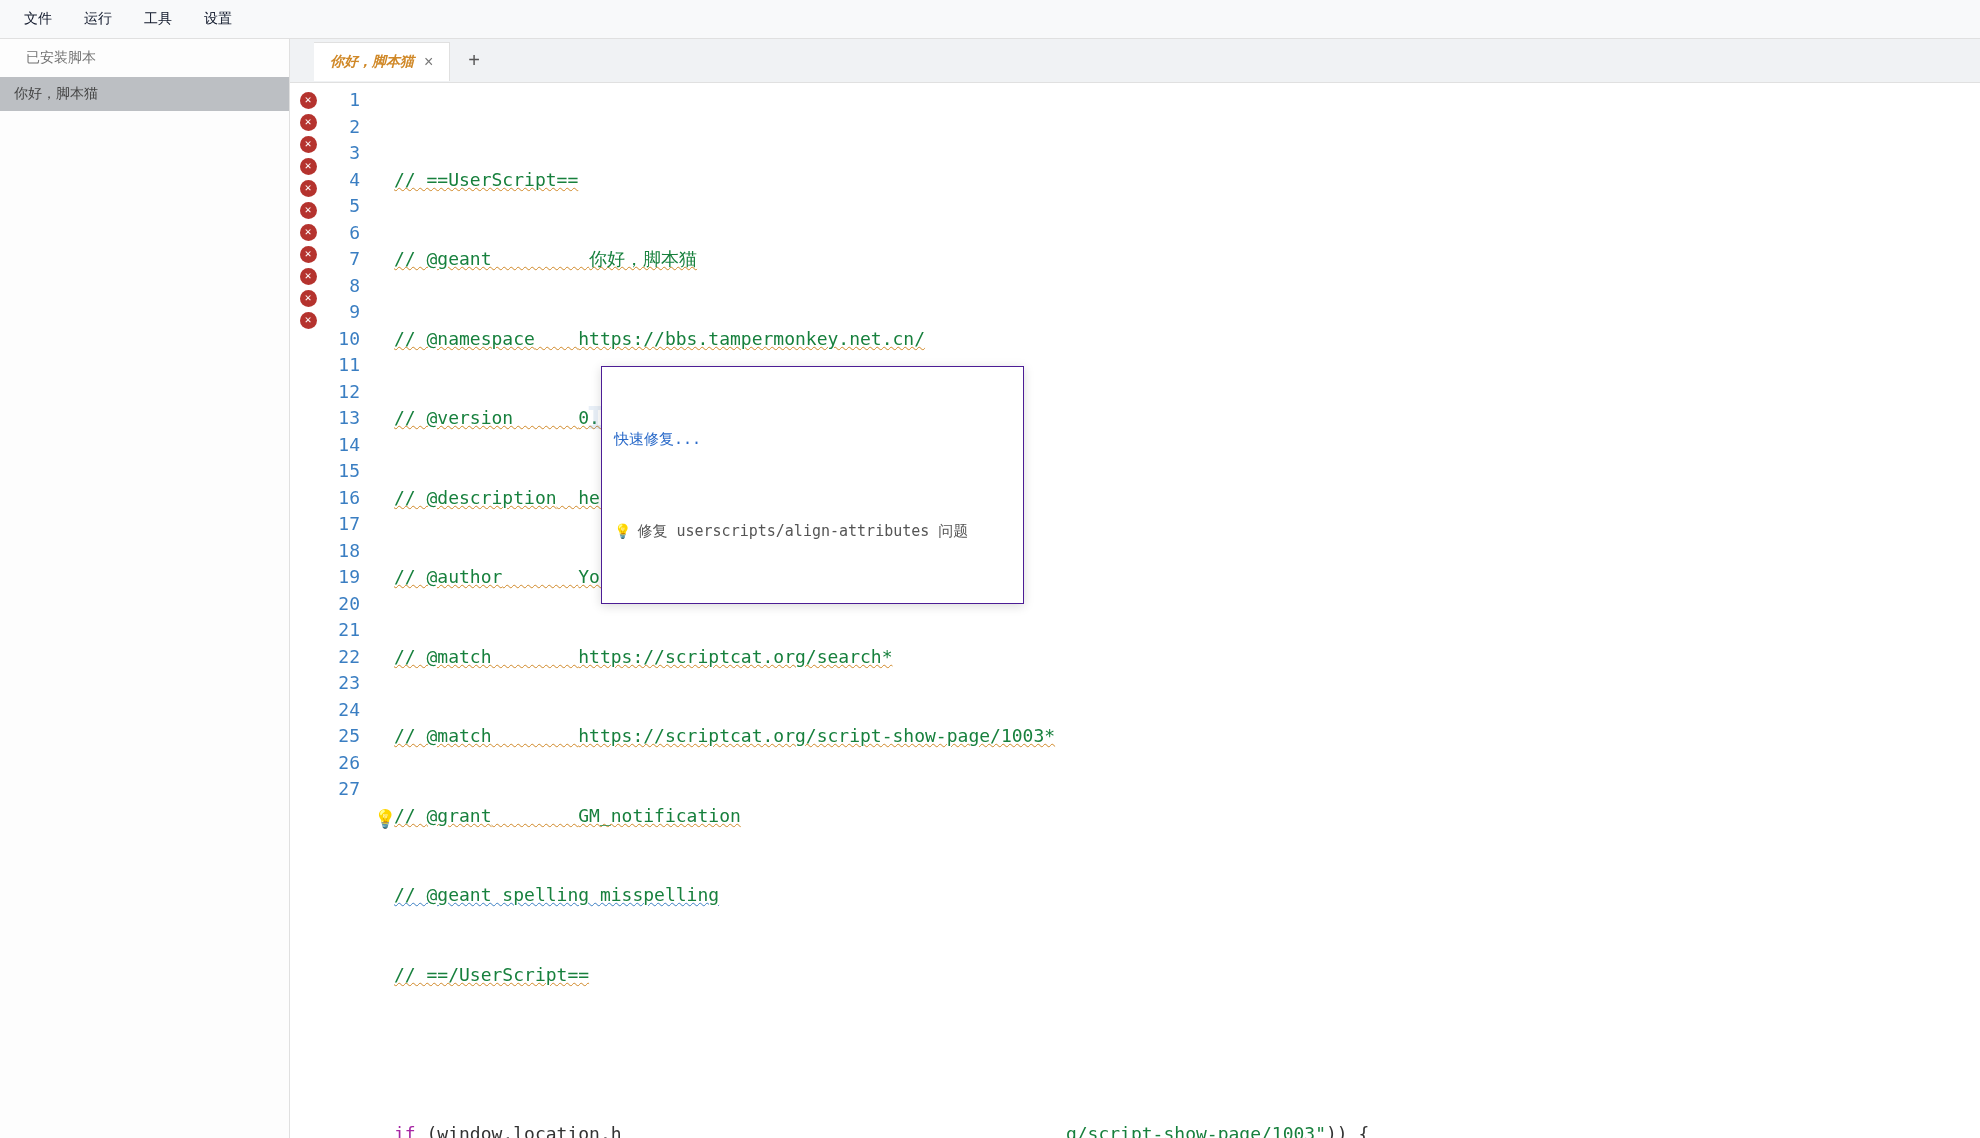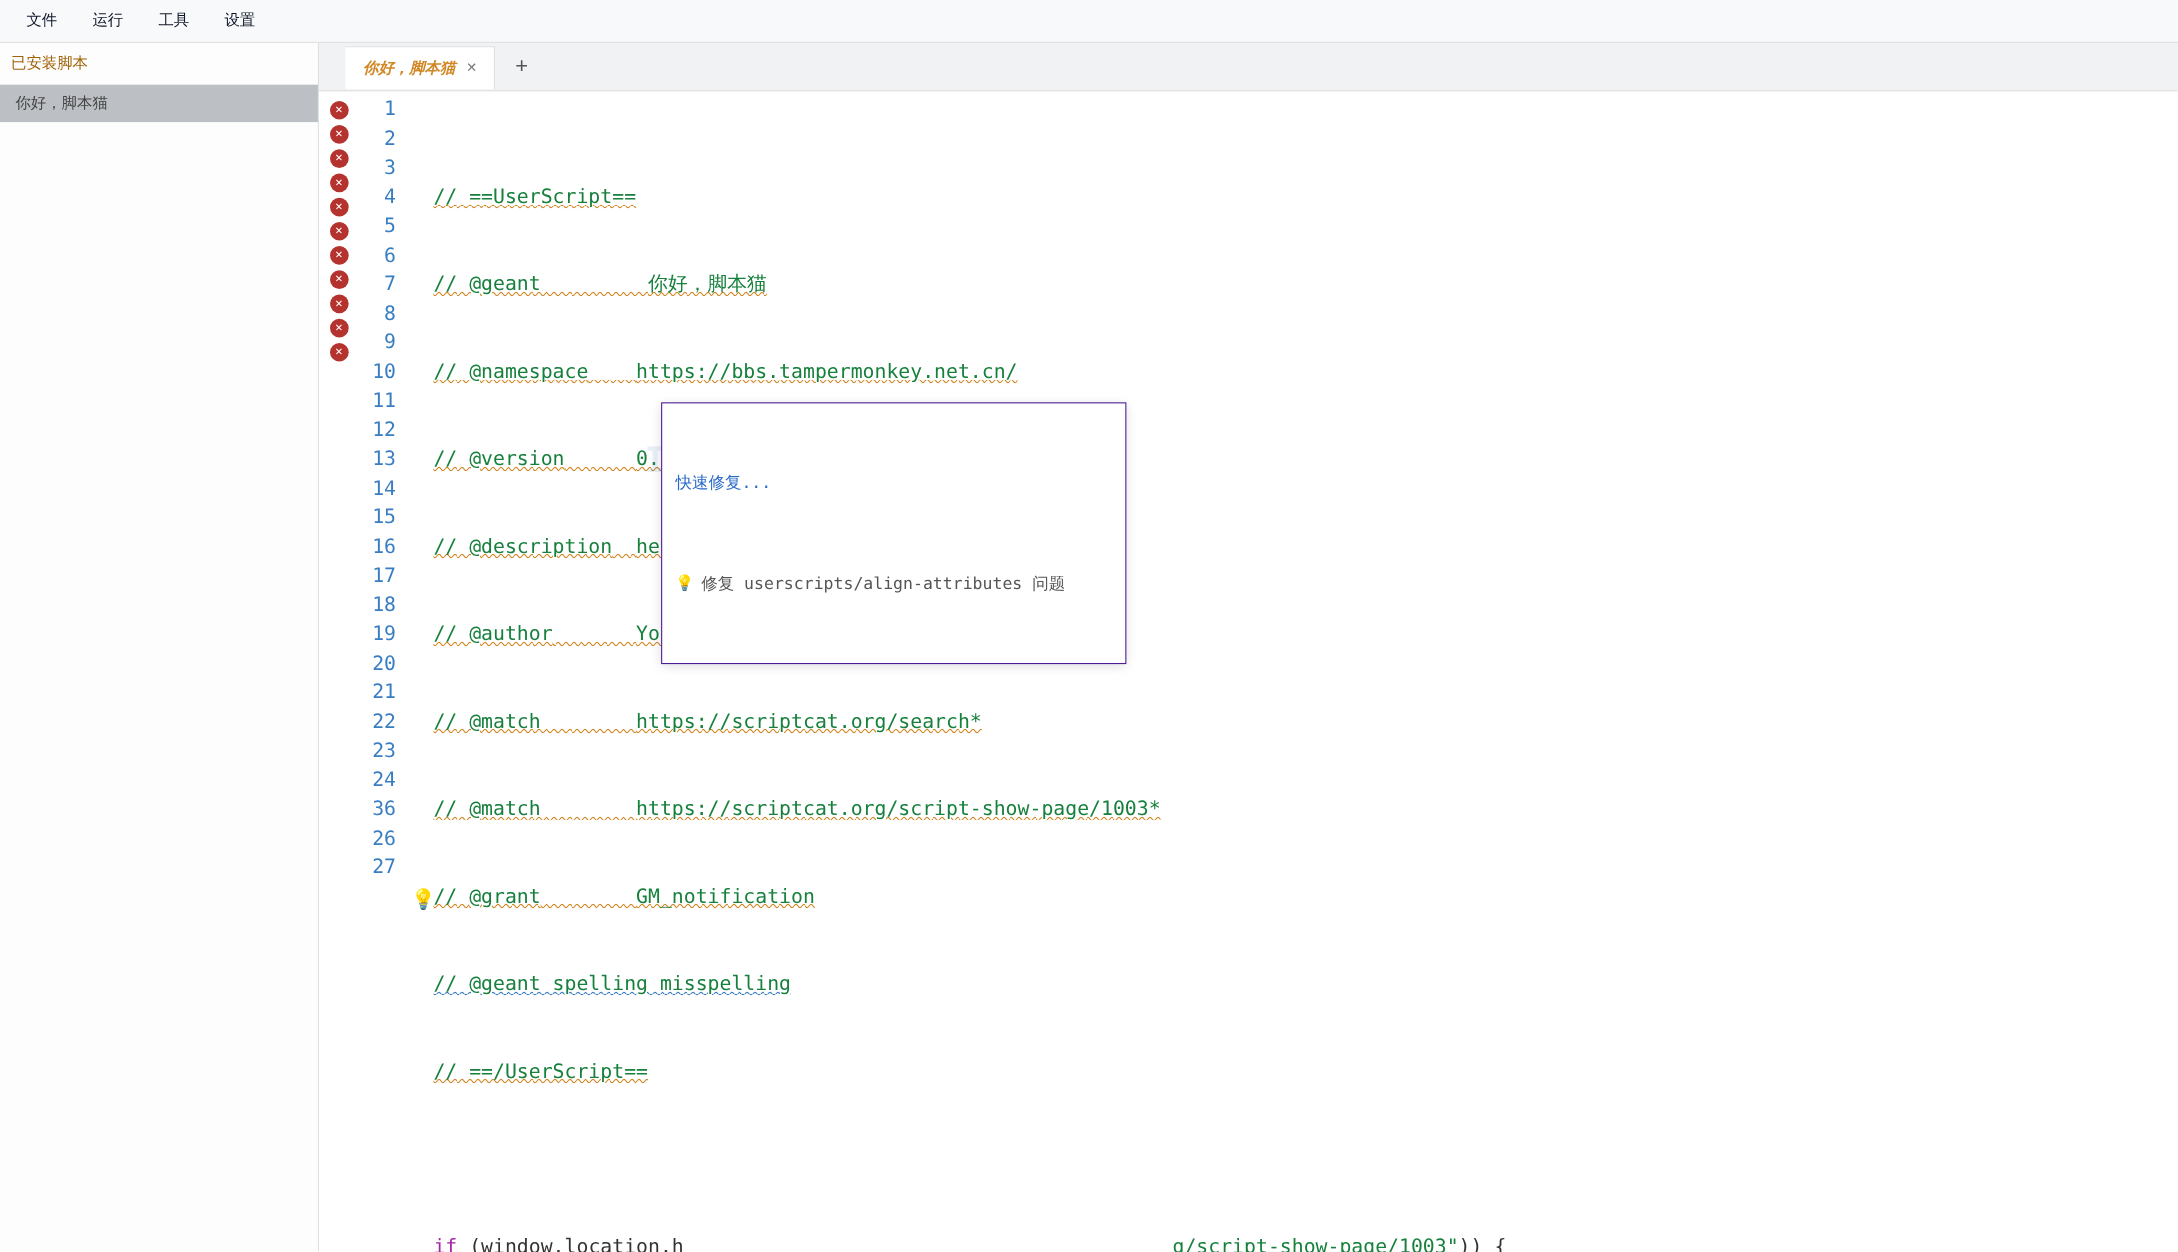"已安装脚本" .sidebar-header { color: #a16207 -> #737373; padding: 10px 10px -> 10px 26px }
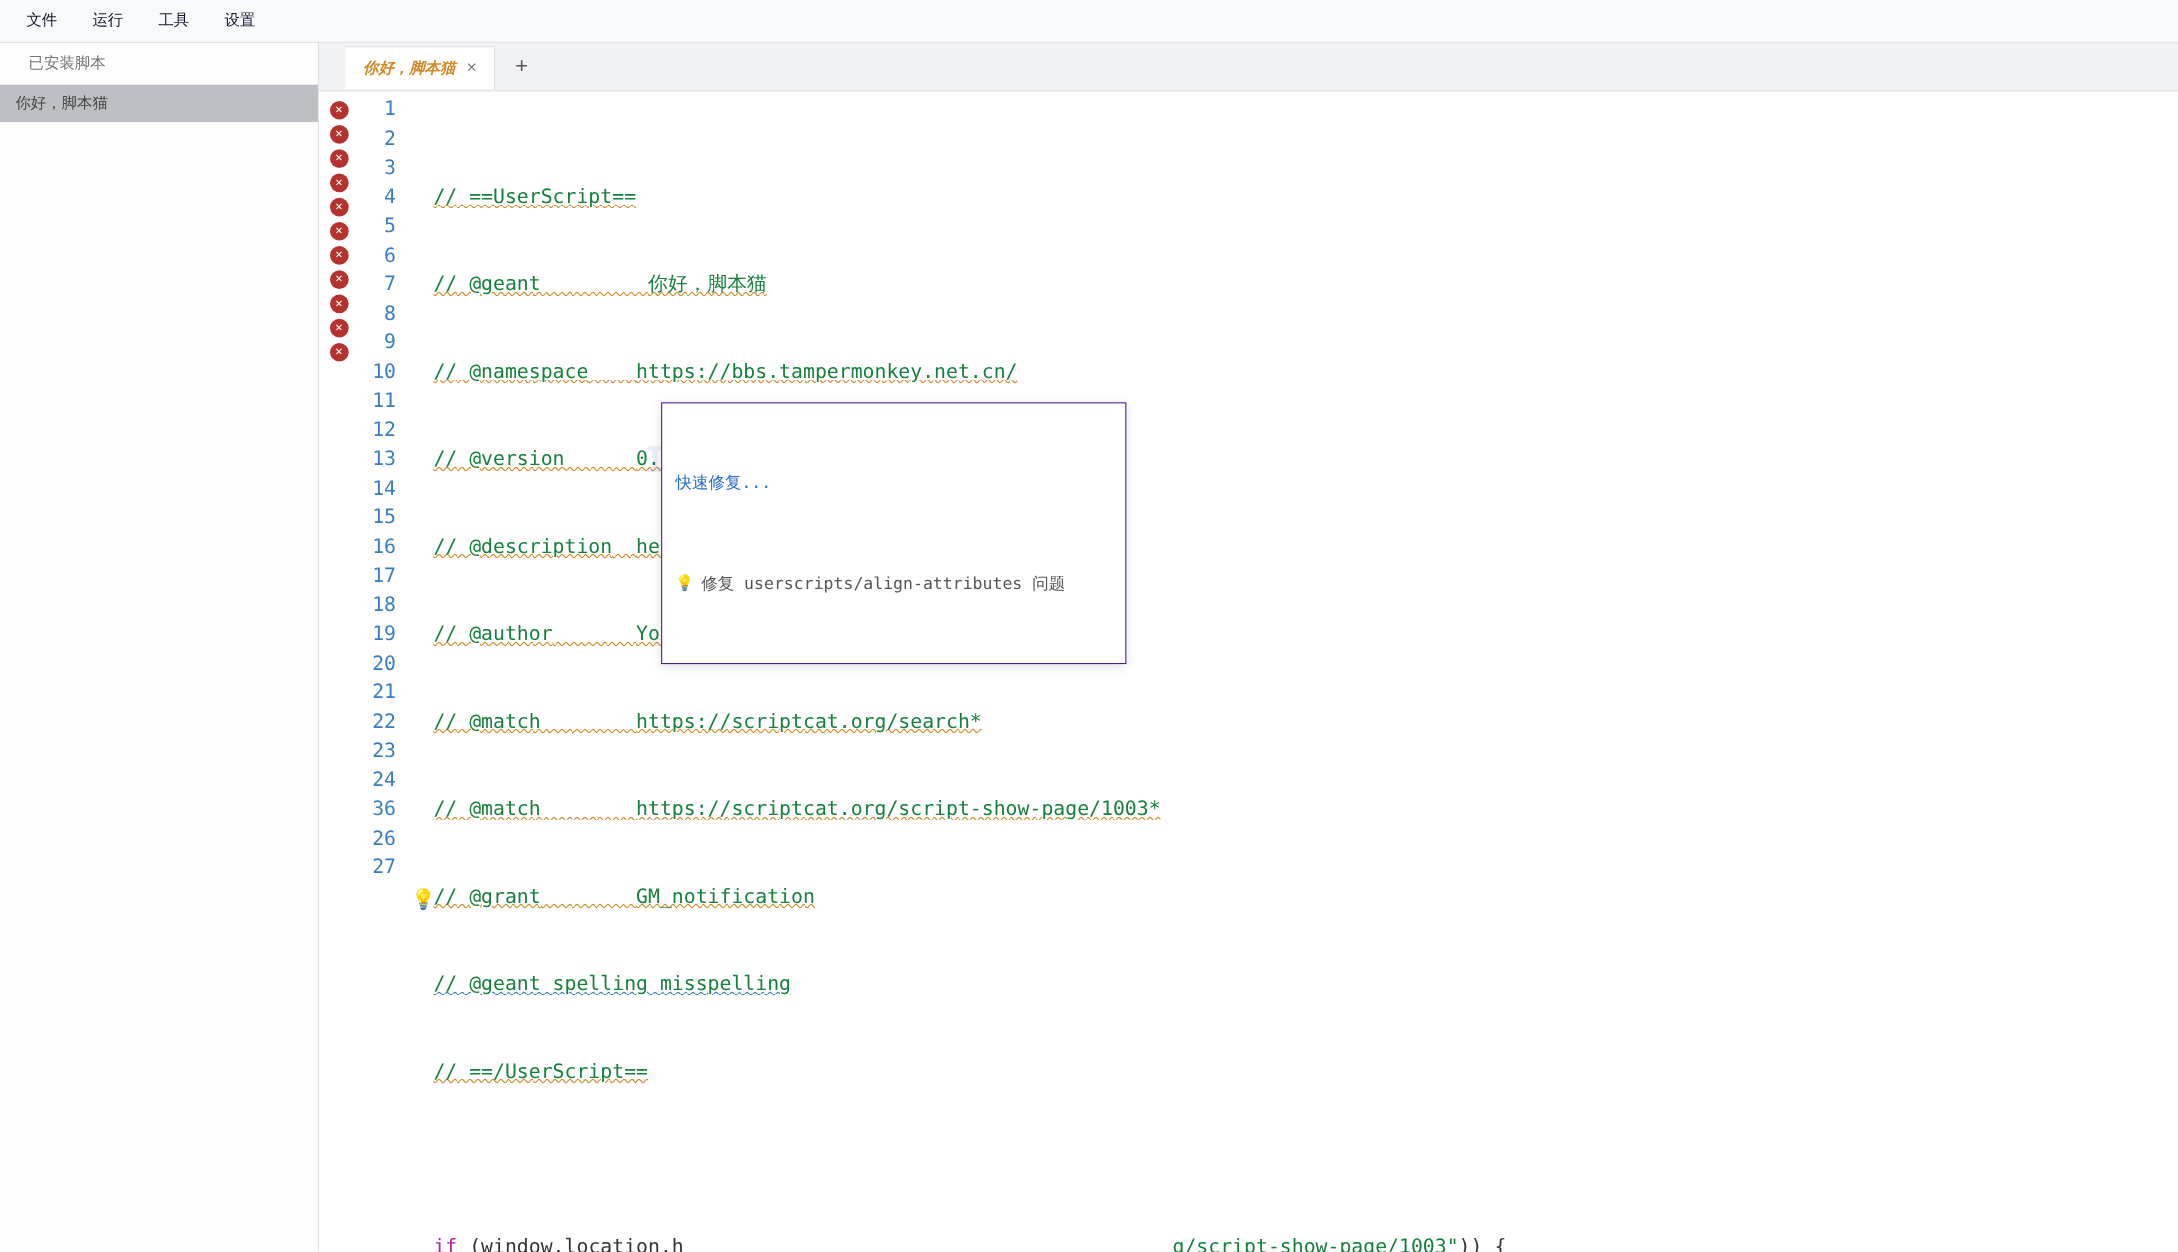"36" div.n { text: 36 -> 25 }
